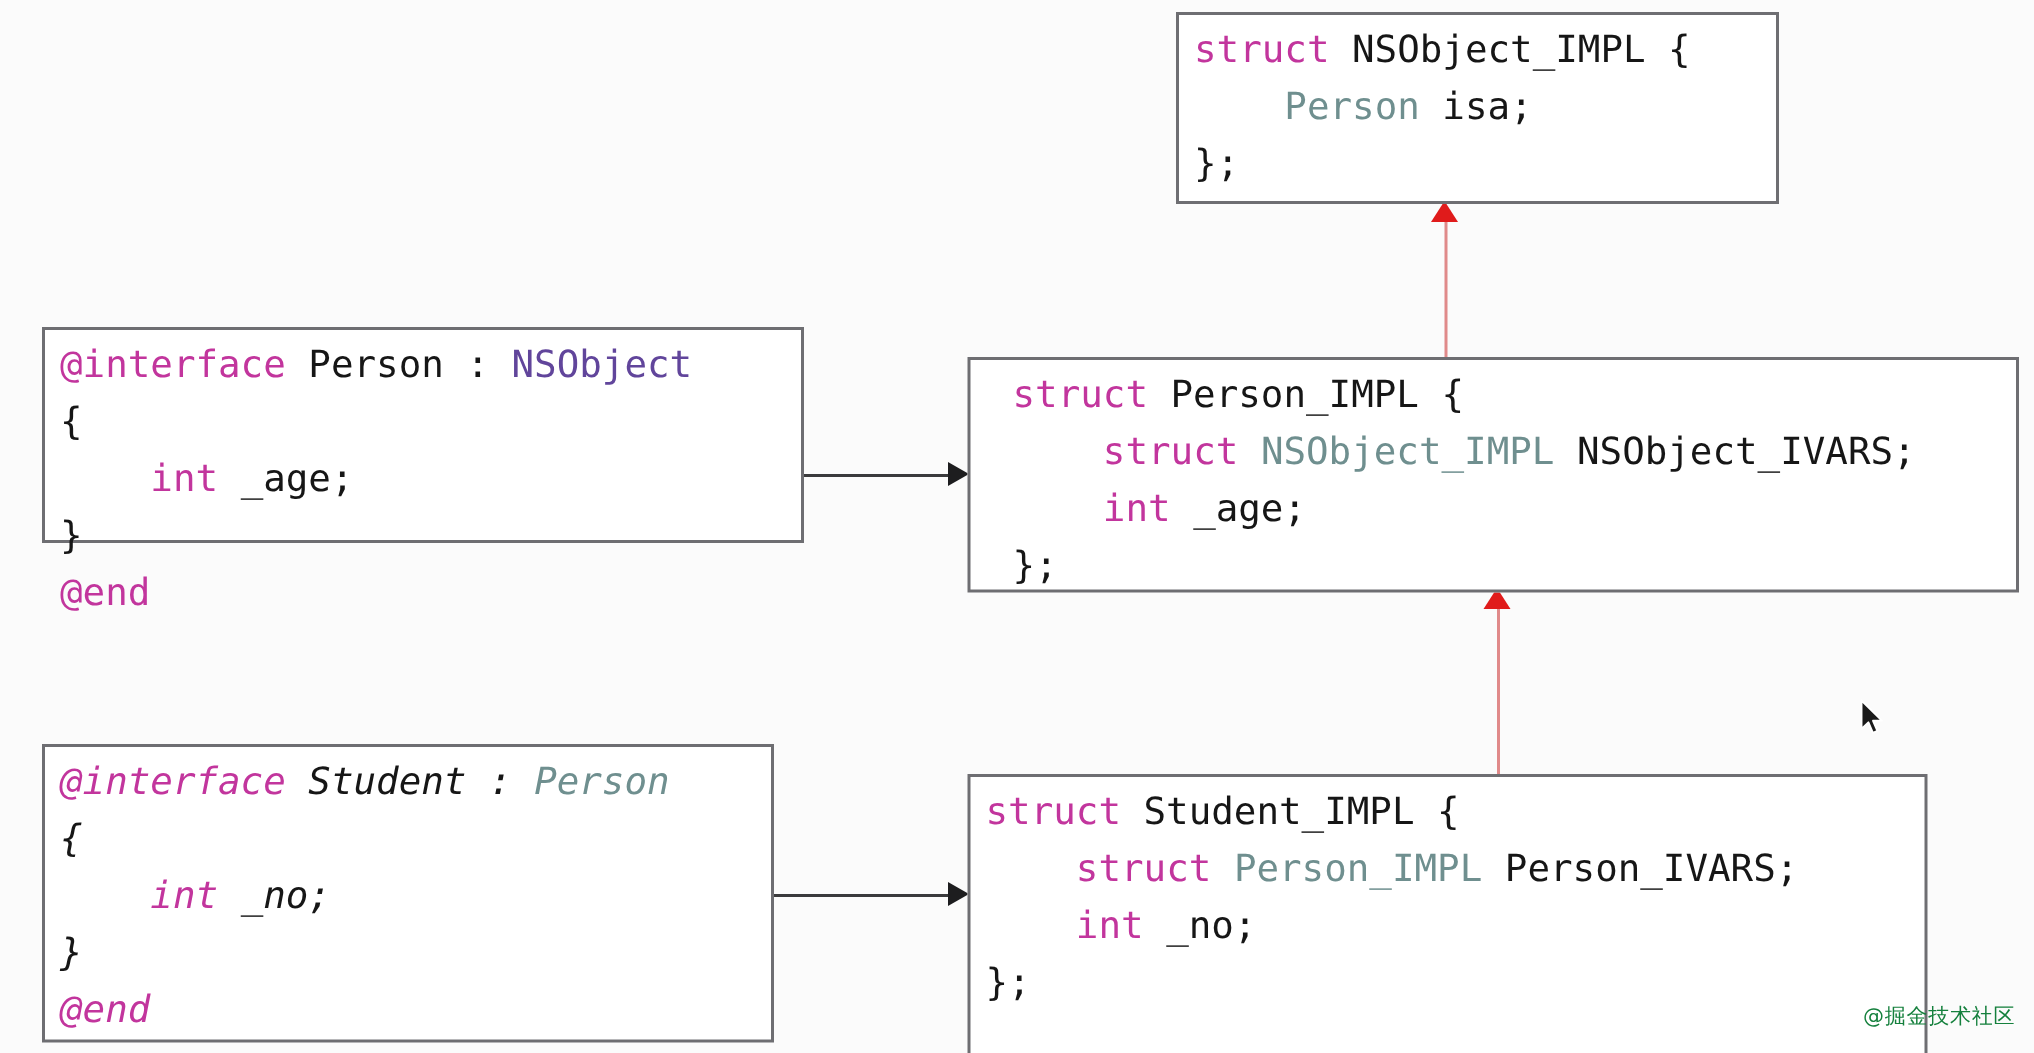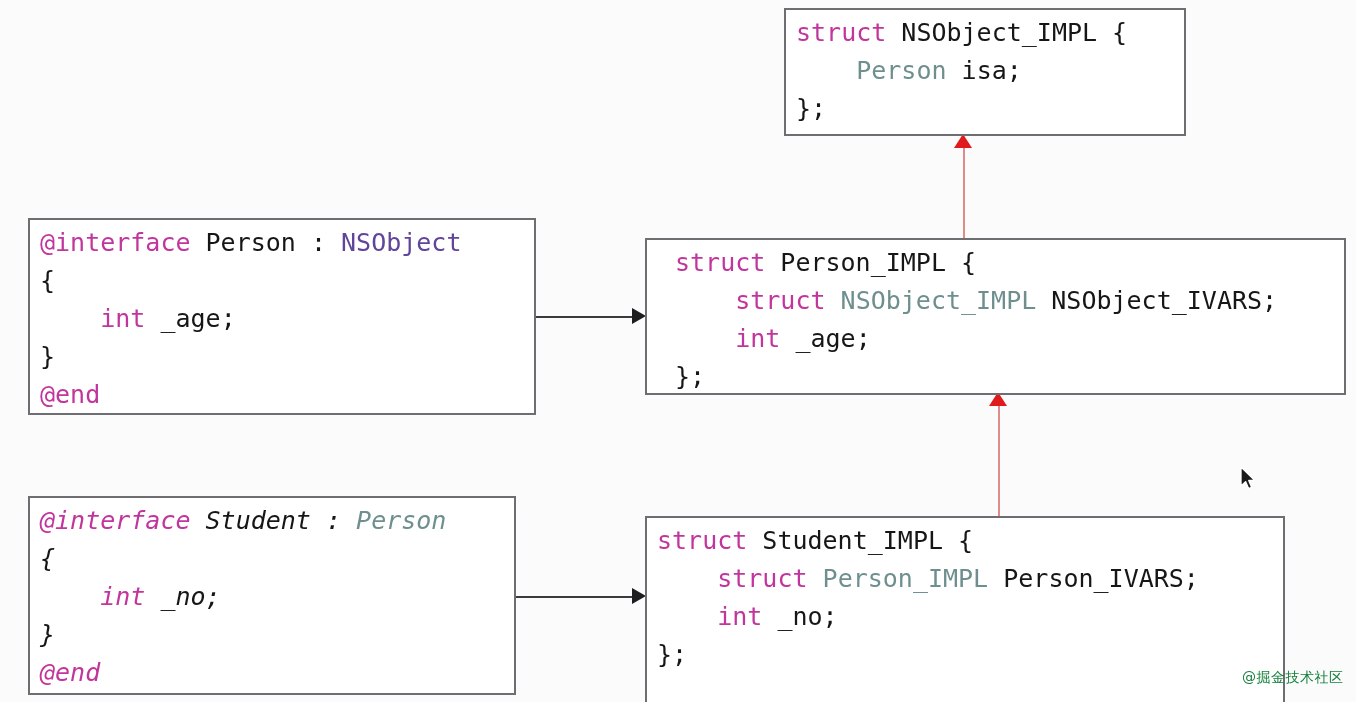"@interface Person : NSObject" #box-person-iface { height: 197px -> 144px }
